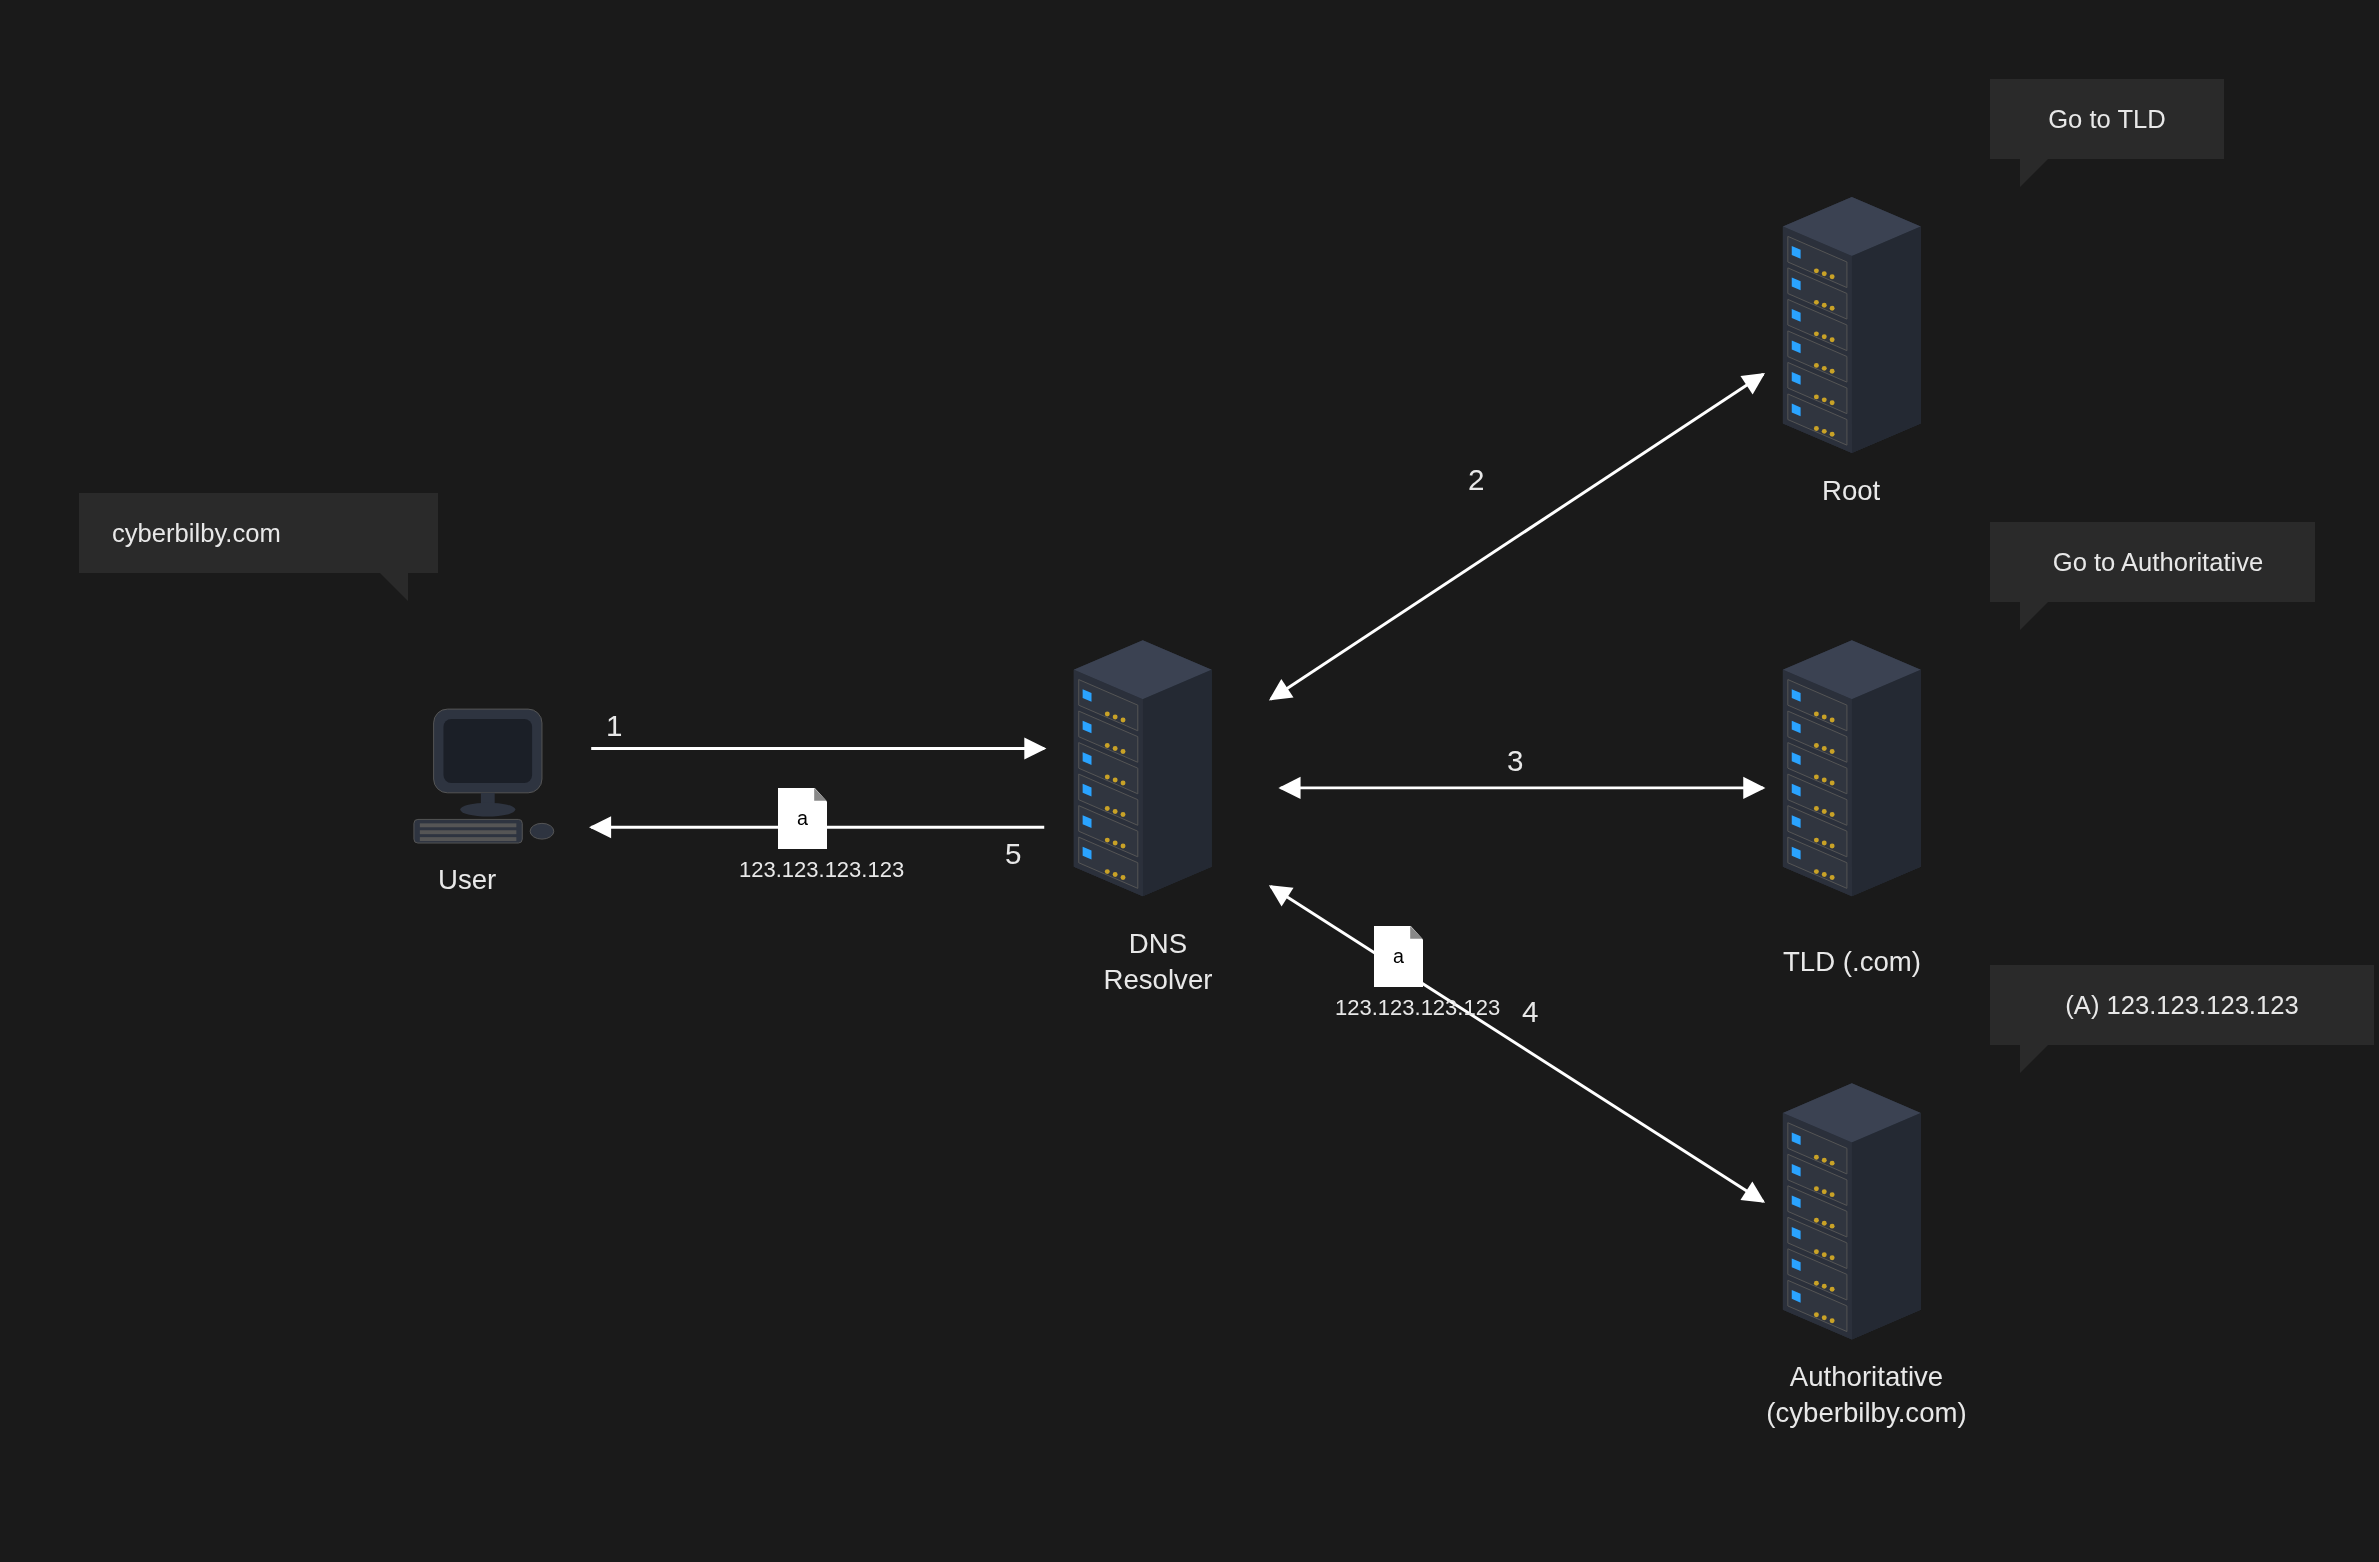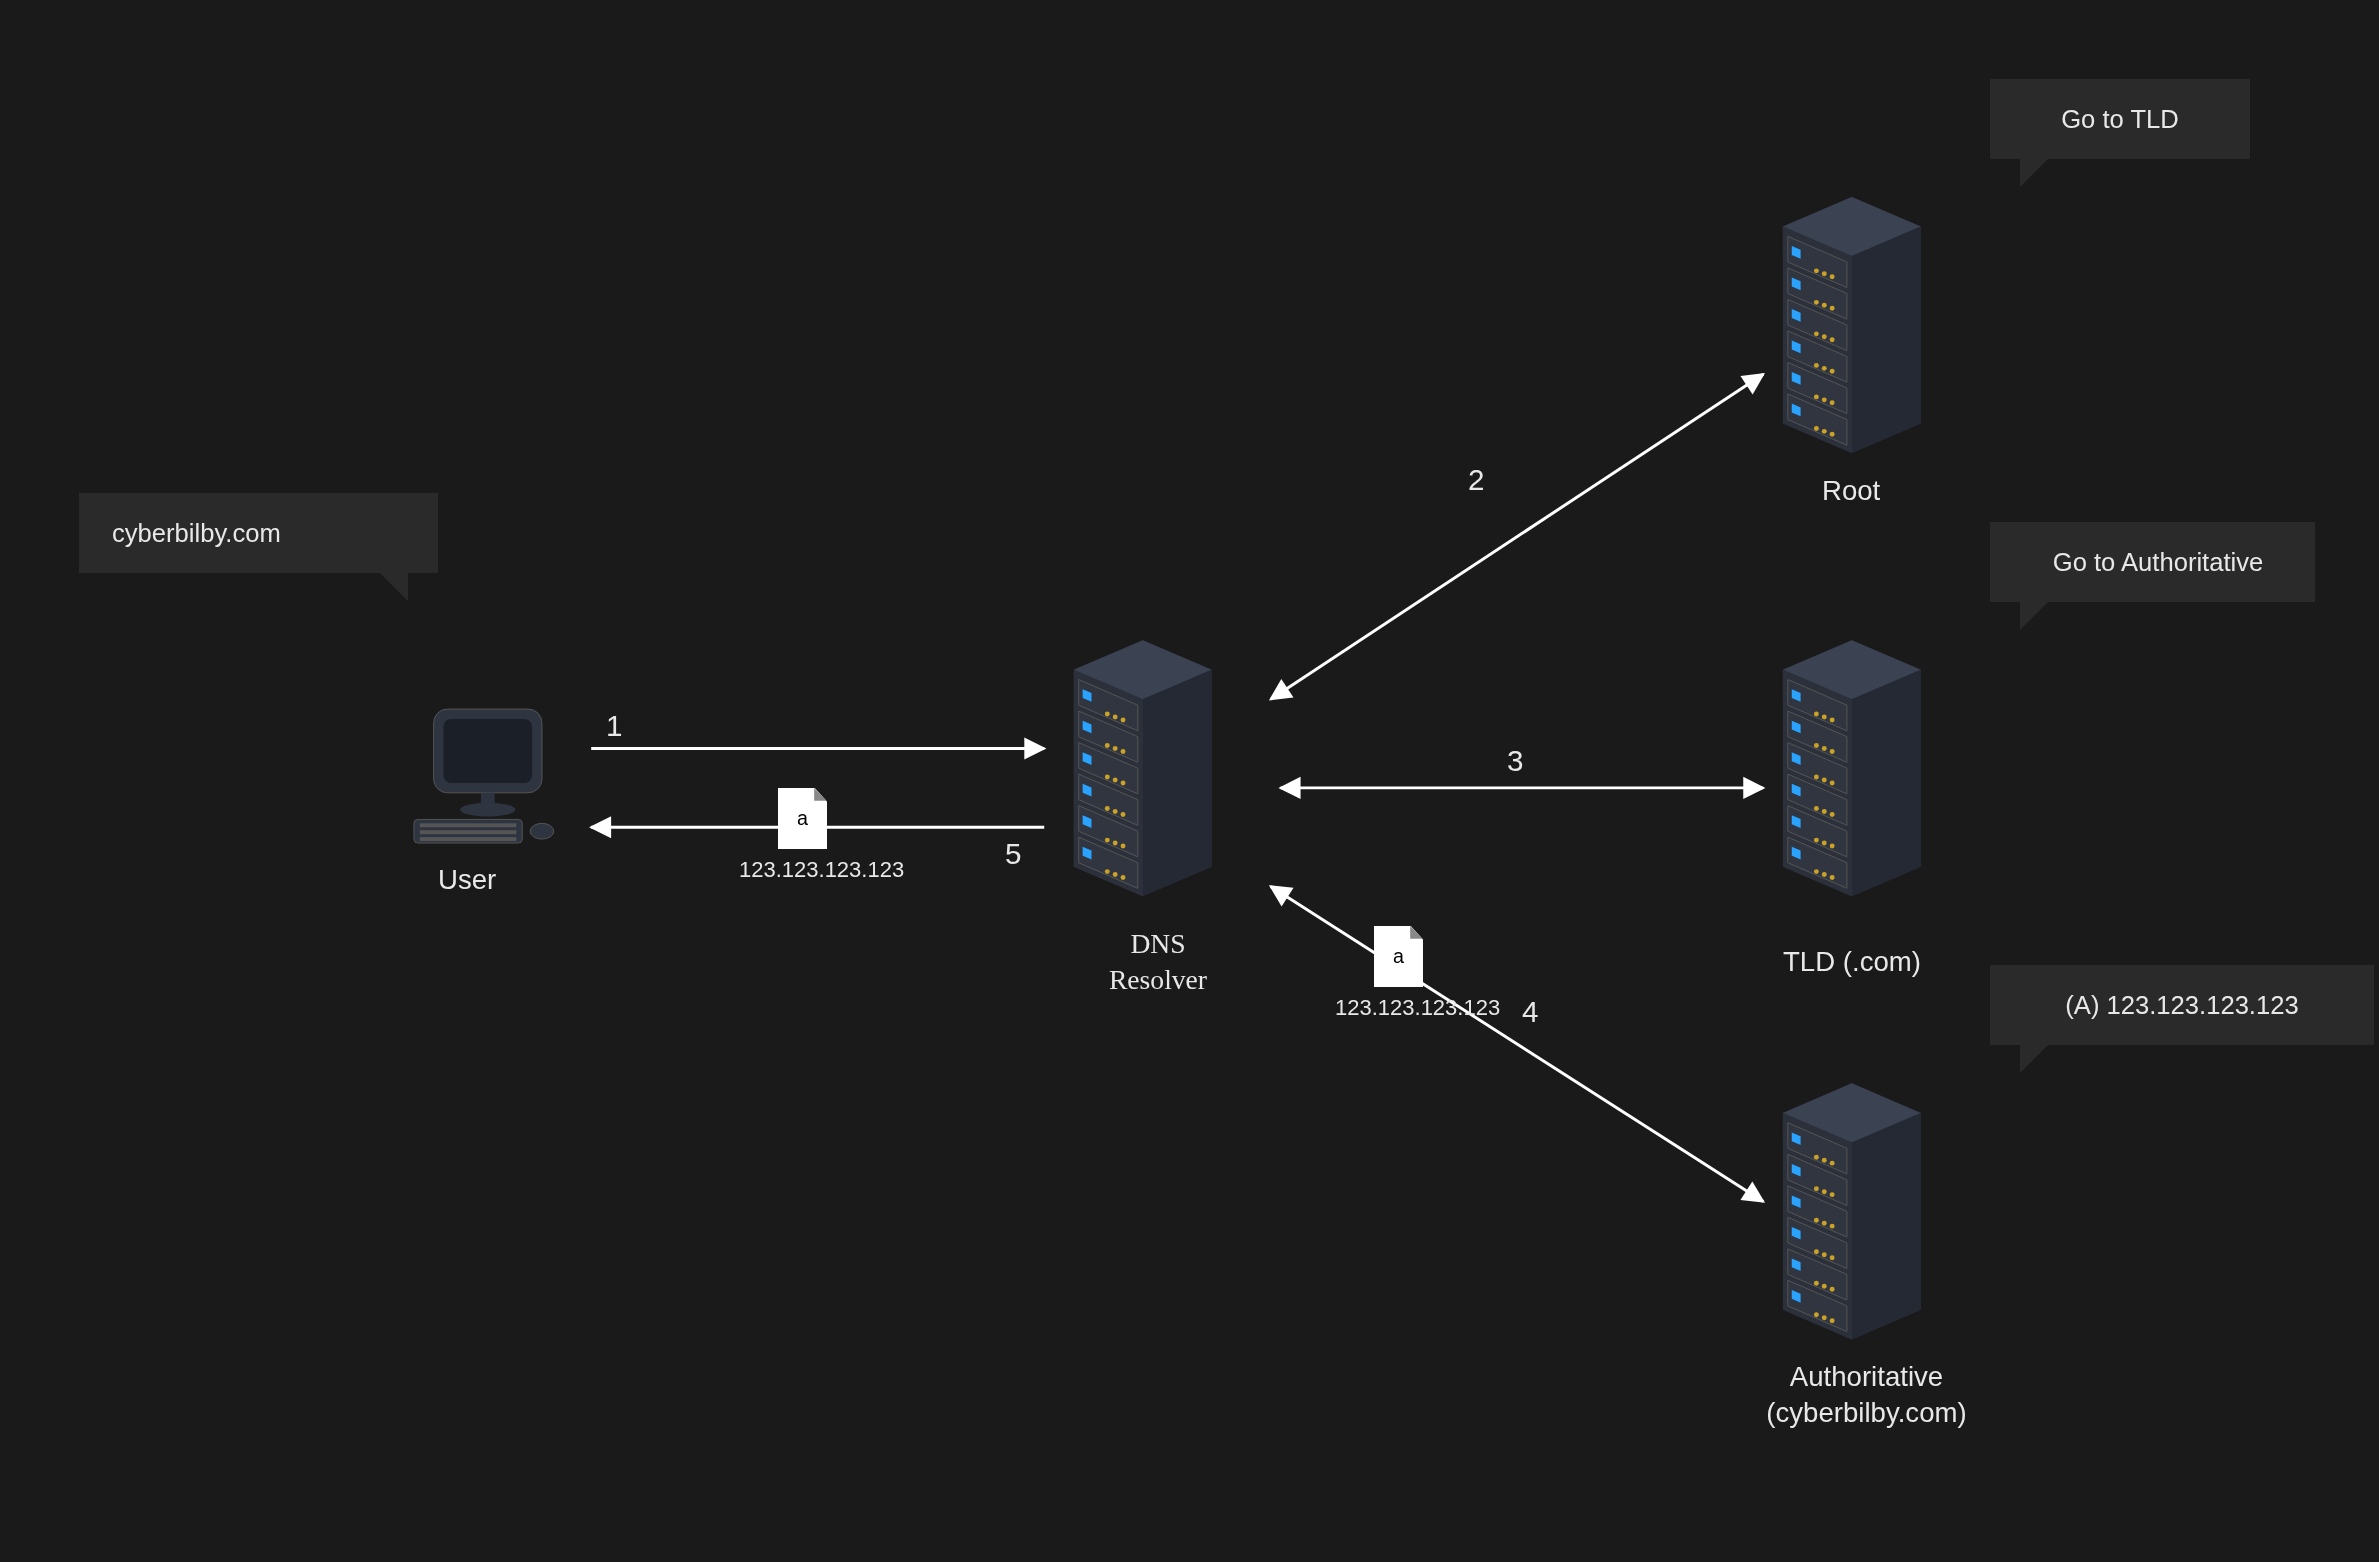"Go to TLD" div.speech-bubble { width: 260px -> 234px }
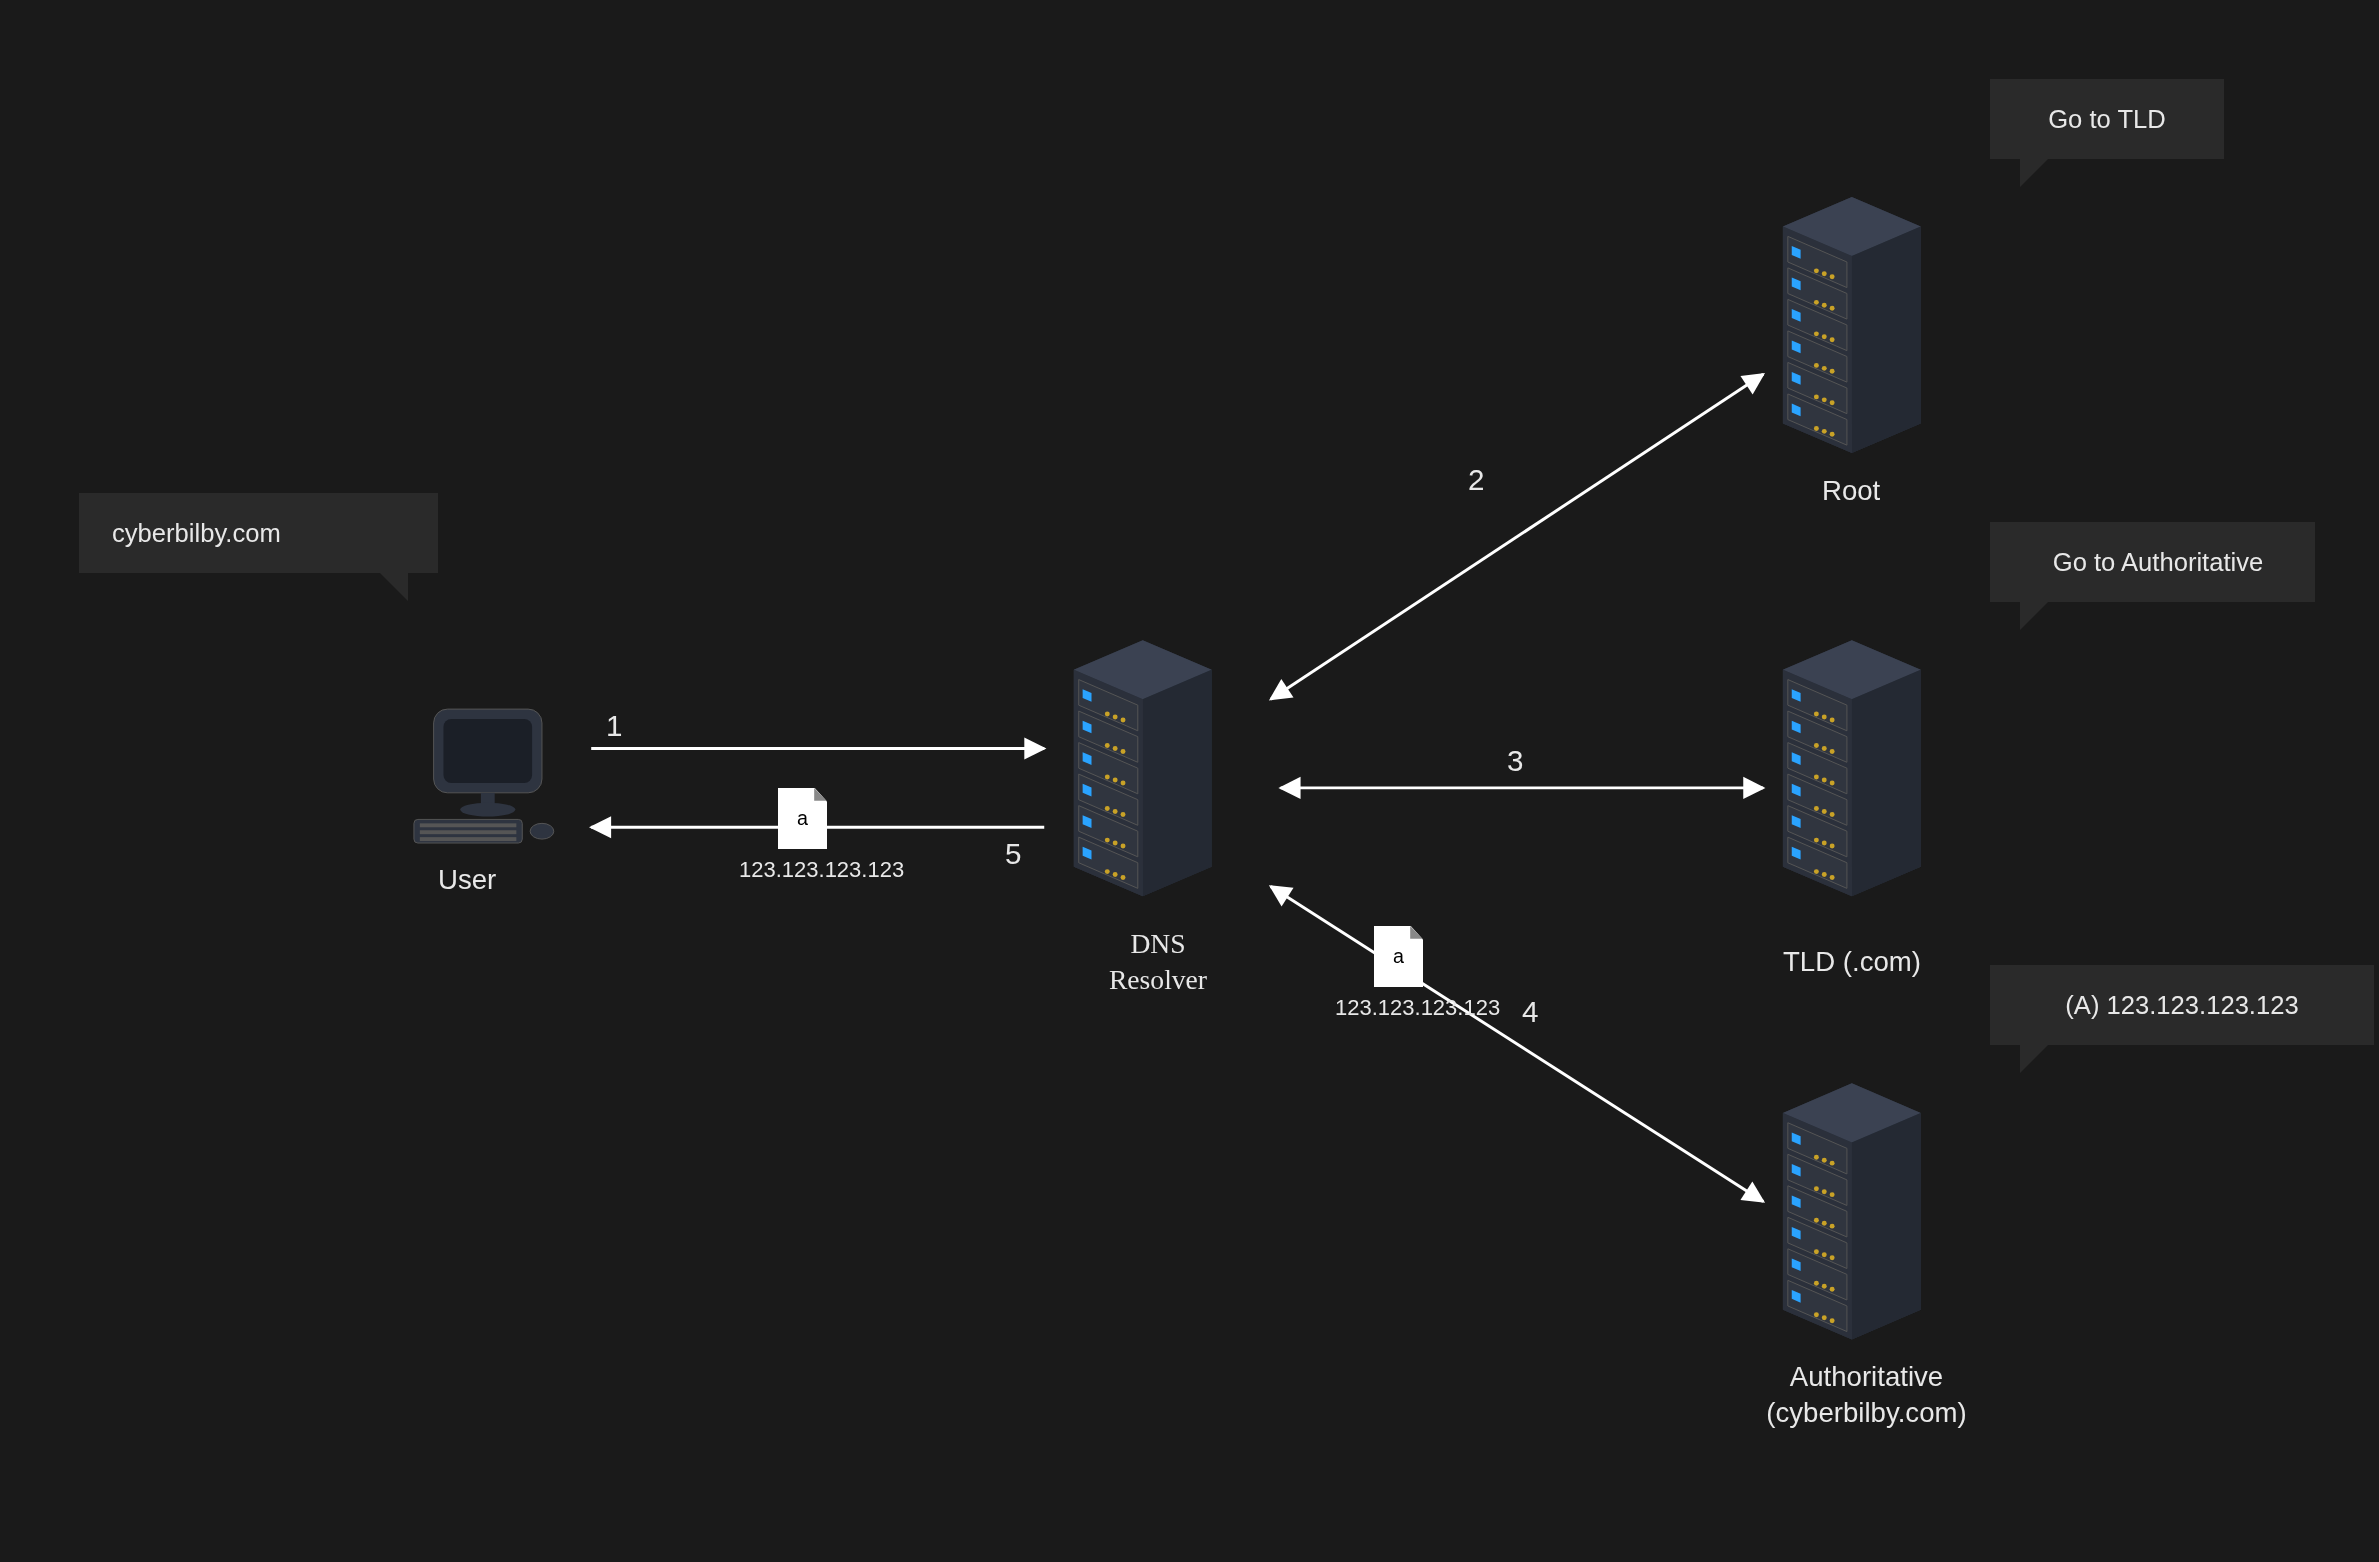"DNS" div.node-label { font-family: Liberation Serif, serif -> none }
